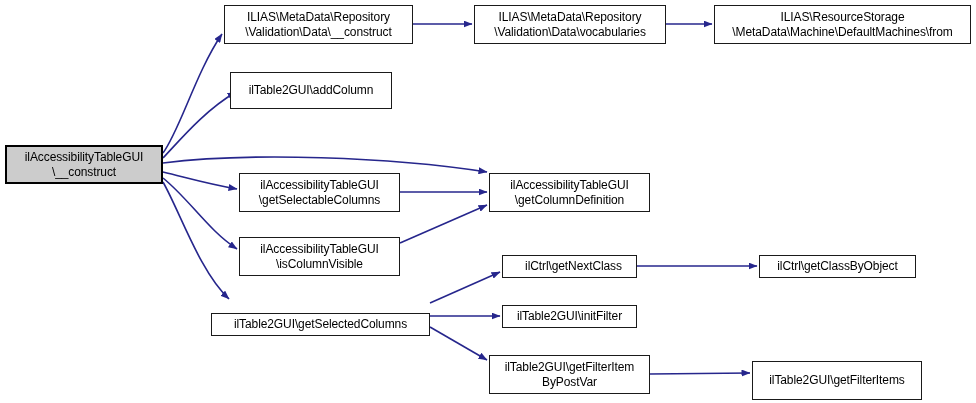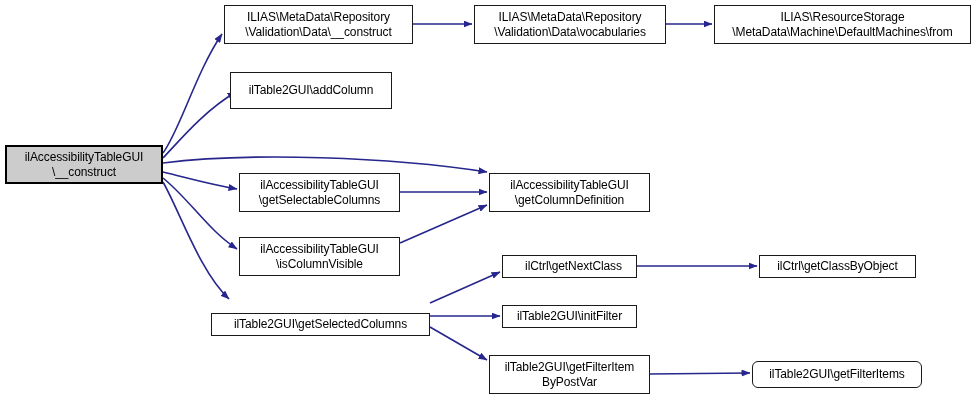"ilTable2GUI\getFilterItems" div.gnode { border-radius: 6px -> none; height: 27px -> 39px }
